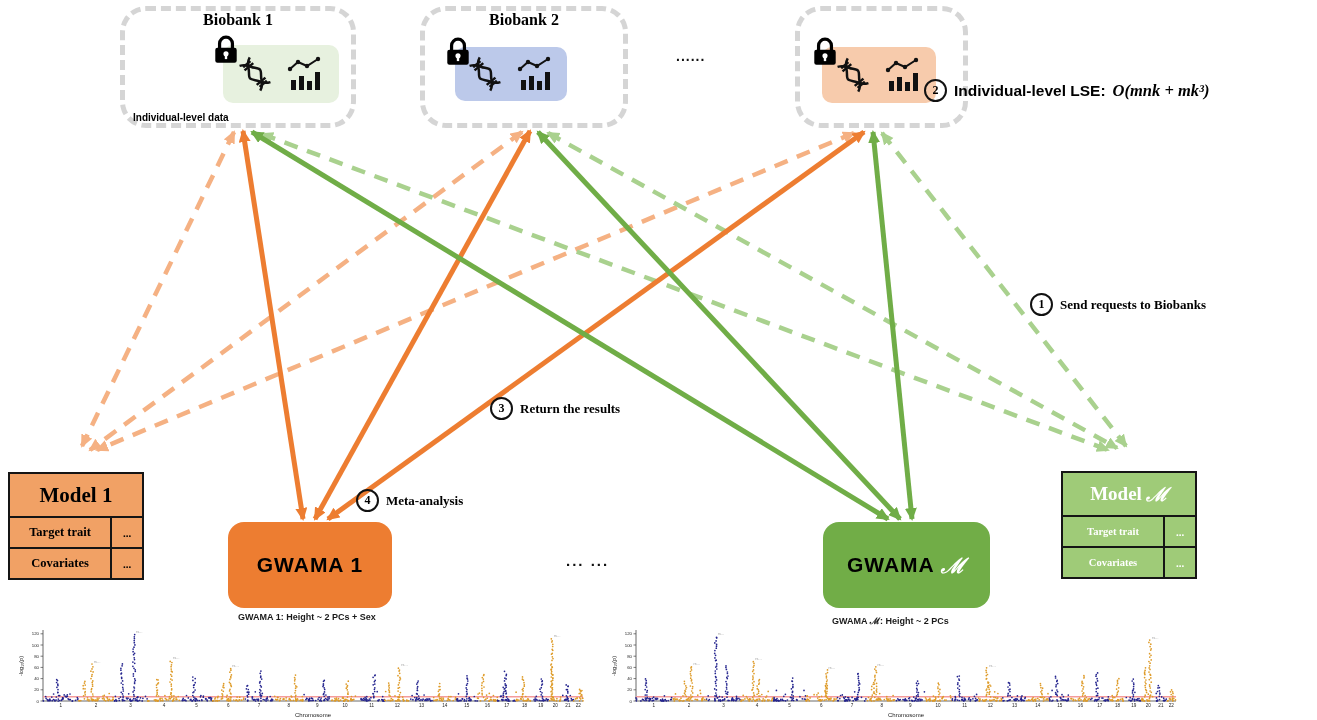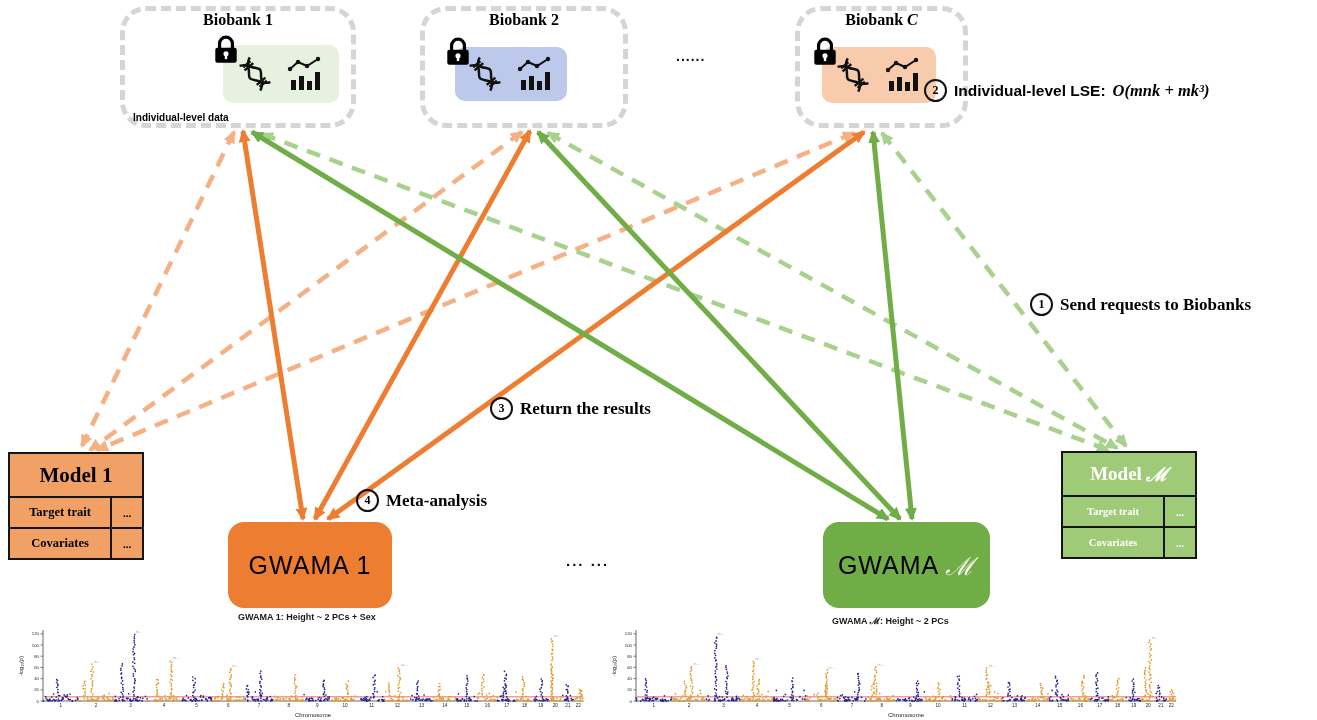"Biobank C" div.bb-title { html: <div><span>Biobank</span>&nbsp;<span>C</span></div> -> none }
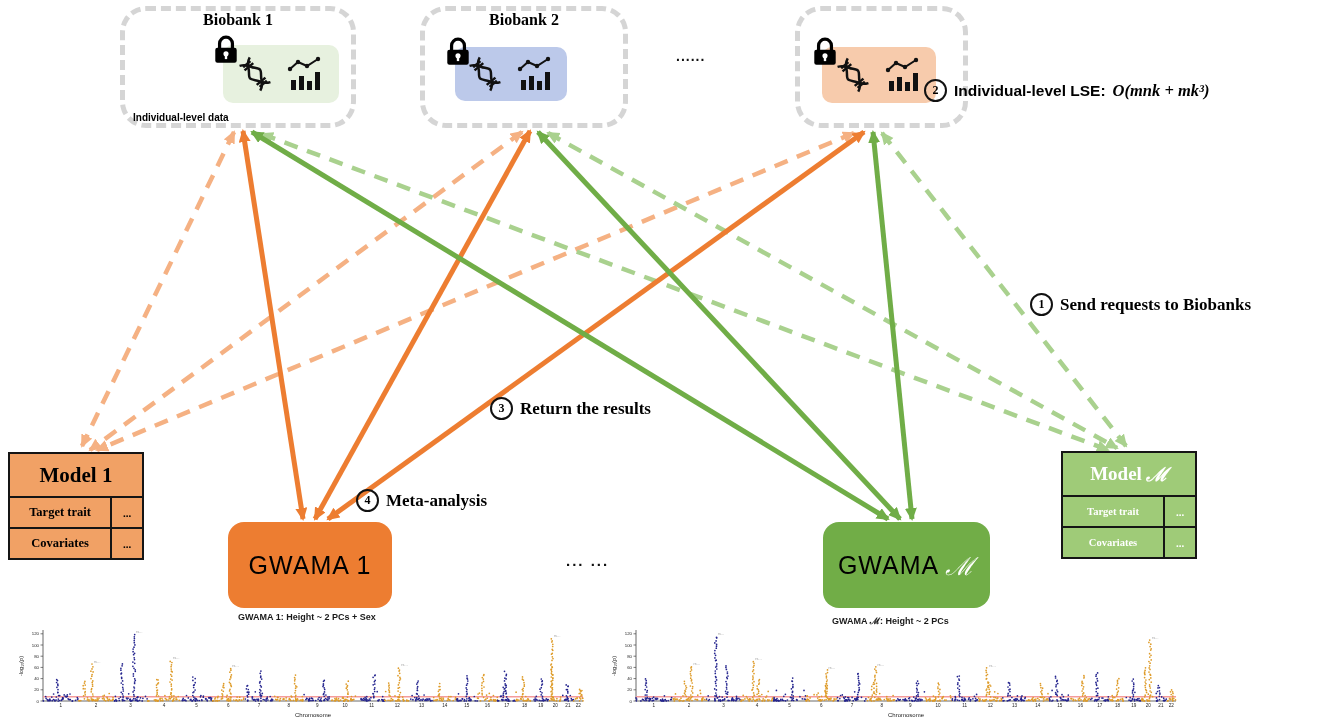"Send requests to Biobanks" .step-label { font-size: 17px -> 13px }
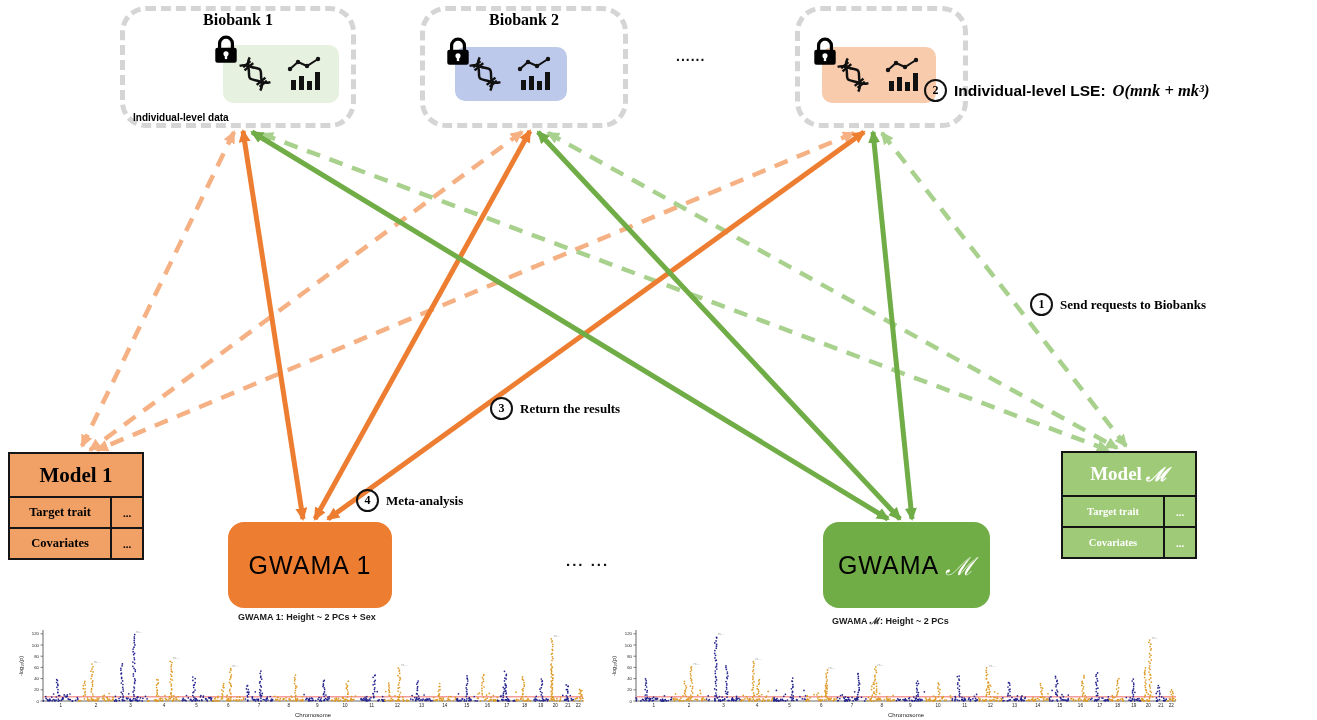"Model 1" .model { margin-top: none -> 20px }
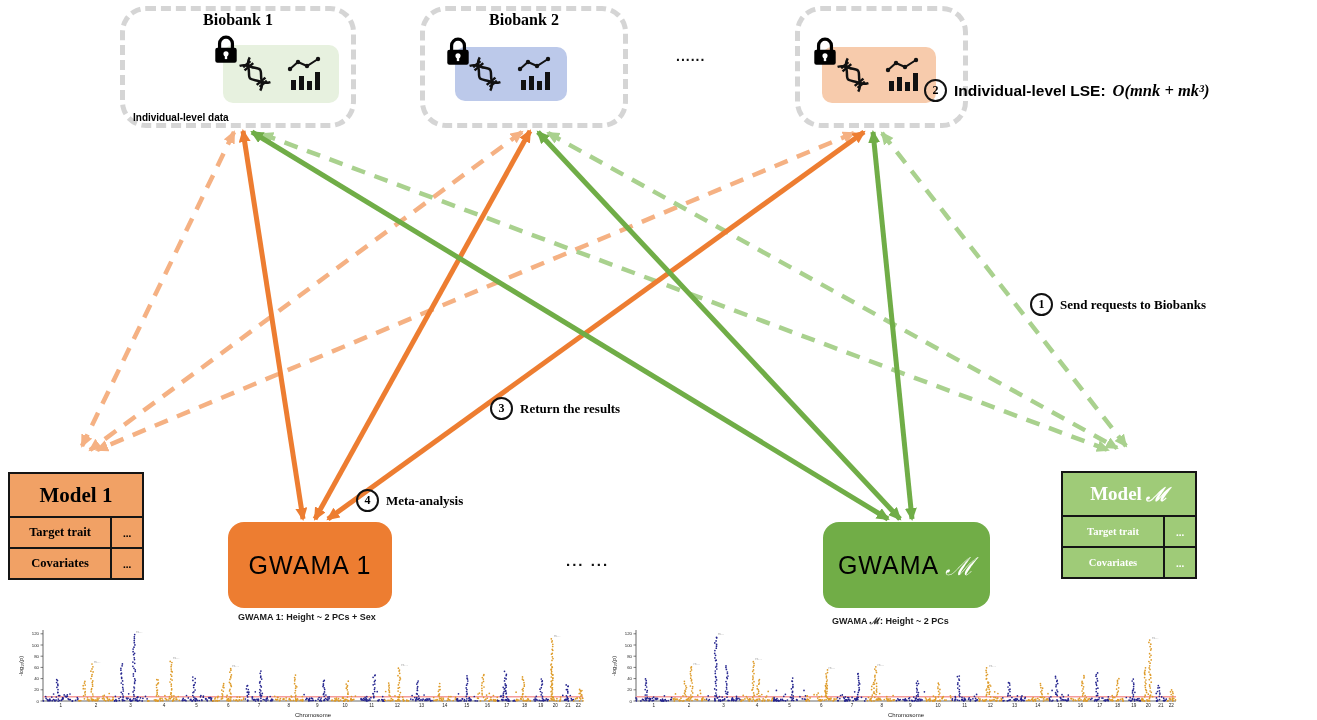"GWAMA 1" .gwama { font-size: 25px -> 21px; font-weight: normal -> bold }
